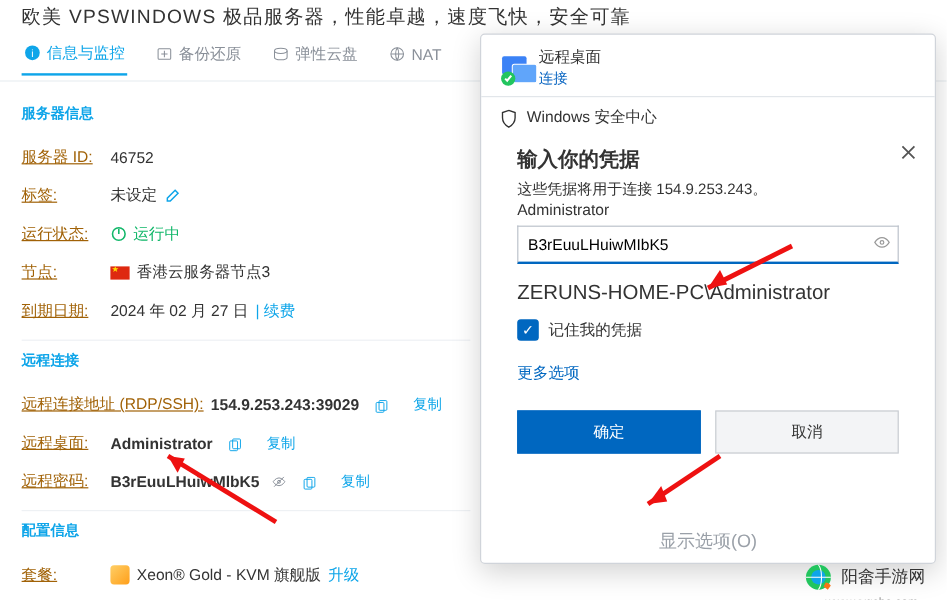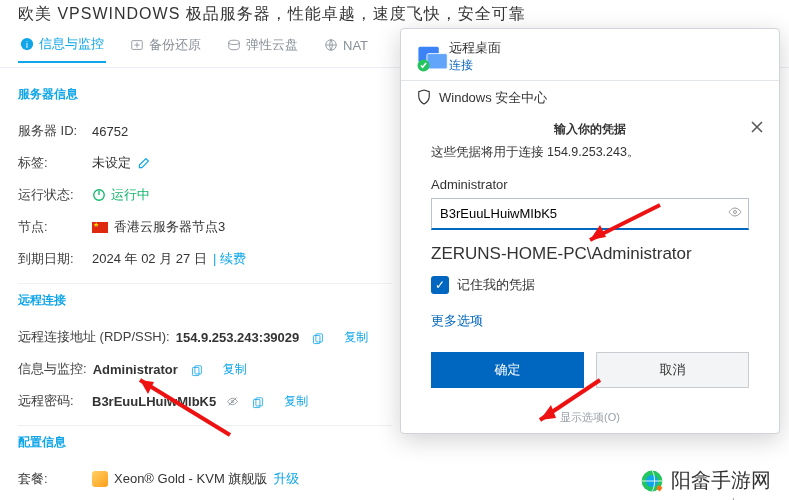"Windows 安全中心" .sec-hdr { align-items: flex-start -> flex-end }
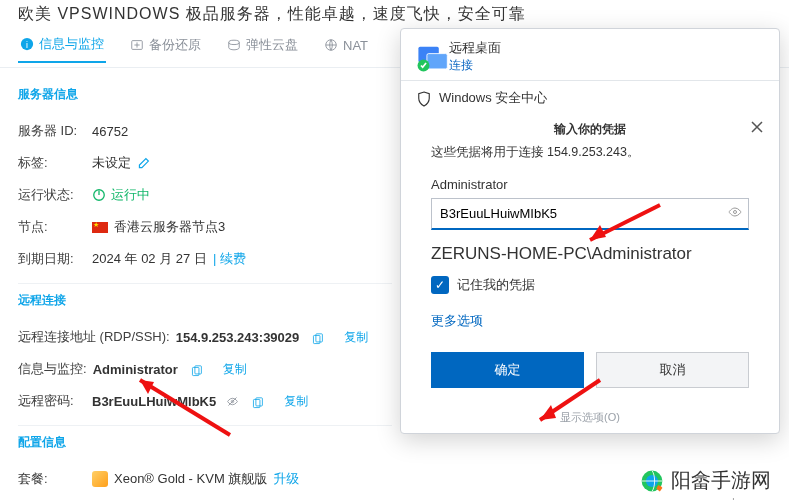"服务器 ID:" .row .label { color: #404040 -> #a16207; text-decoration: none -> underline }
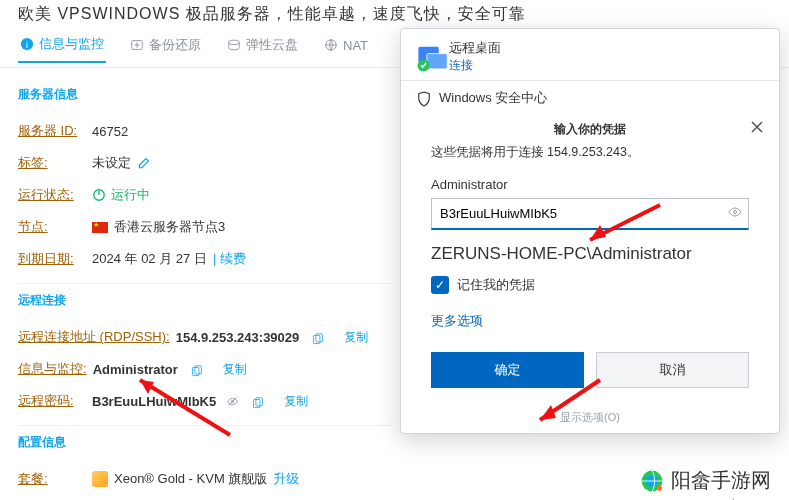"输入你的凭据" .cred-title { font-size: 12px -> 17px; text-align: center -> none }
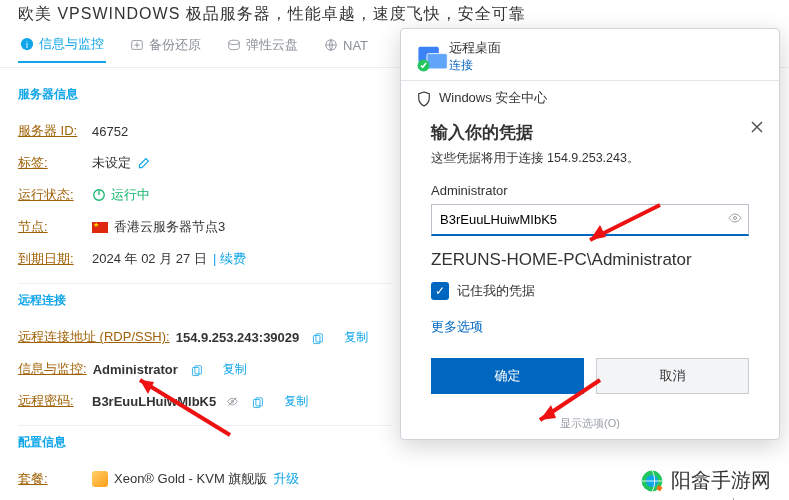"这些凭据将用于连接 154.9.253.243。" .cred-sub { margin-bottom: 16px -> 0 }
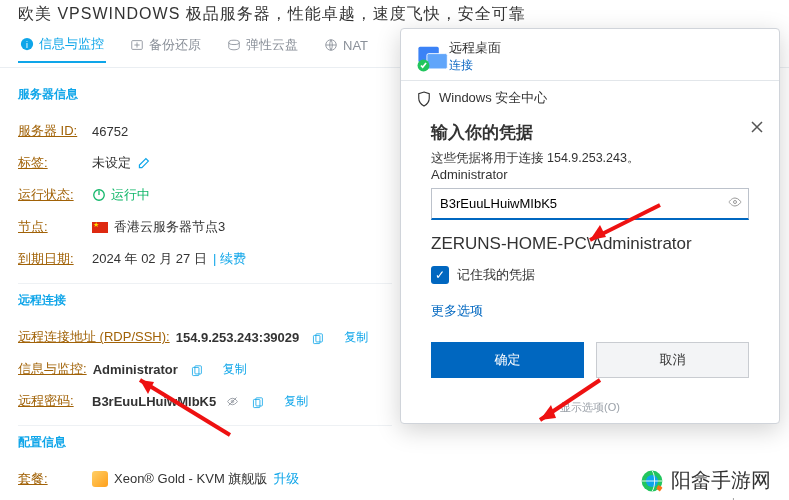"信息与监控:" span.label { text: 信息与监控 -> 远程桌面 }
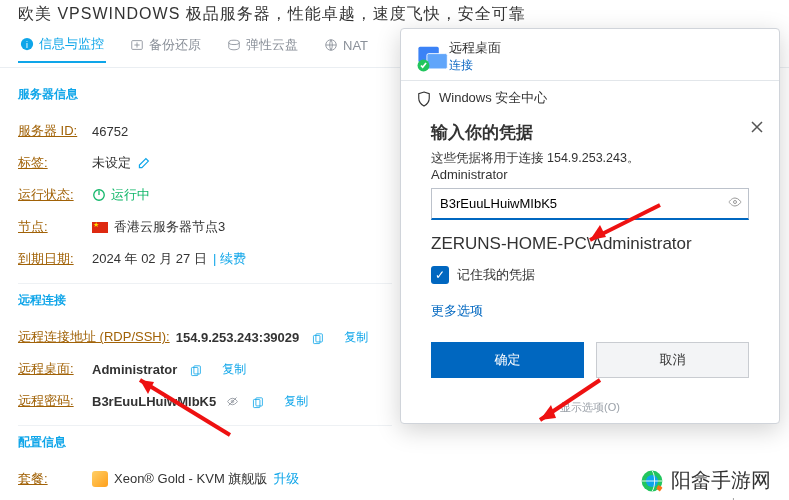"显示选项(O)" .more-sub { font-size: 11px -> 15px; margin-top: none -> 42px }
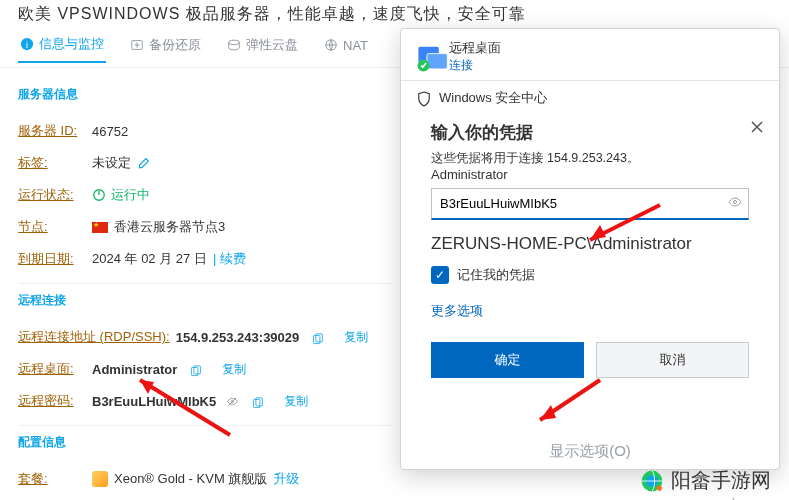"阳畲手游网" .footer-logo { font-size: 20px -> 14px }
